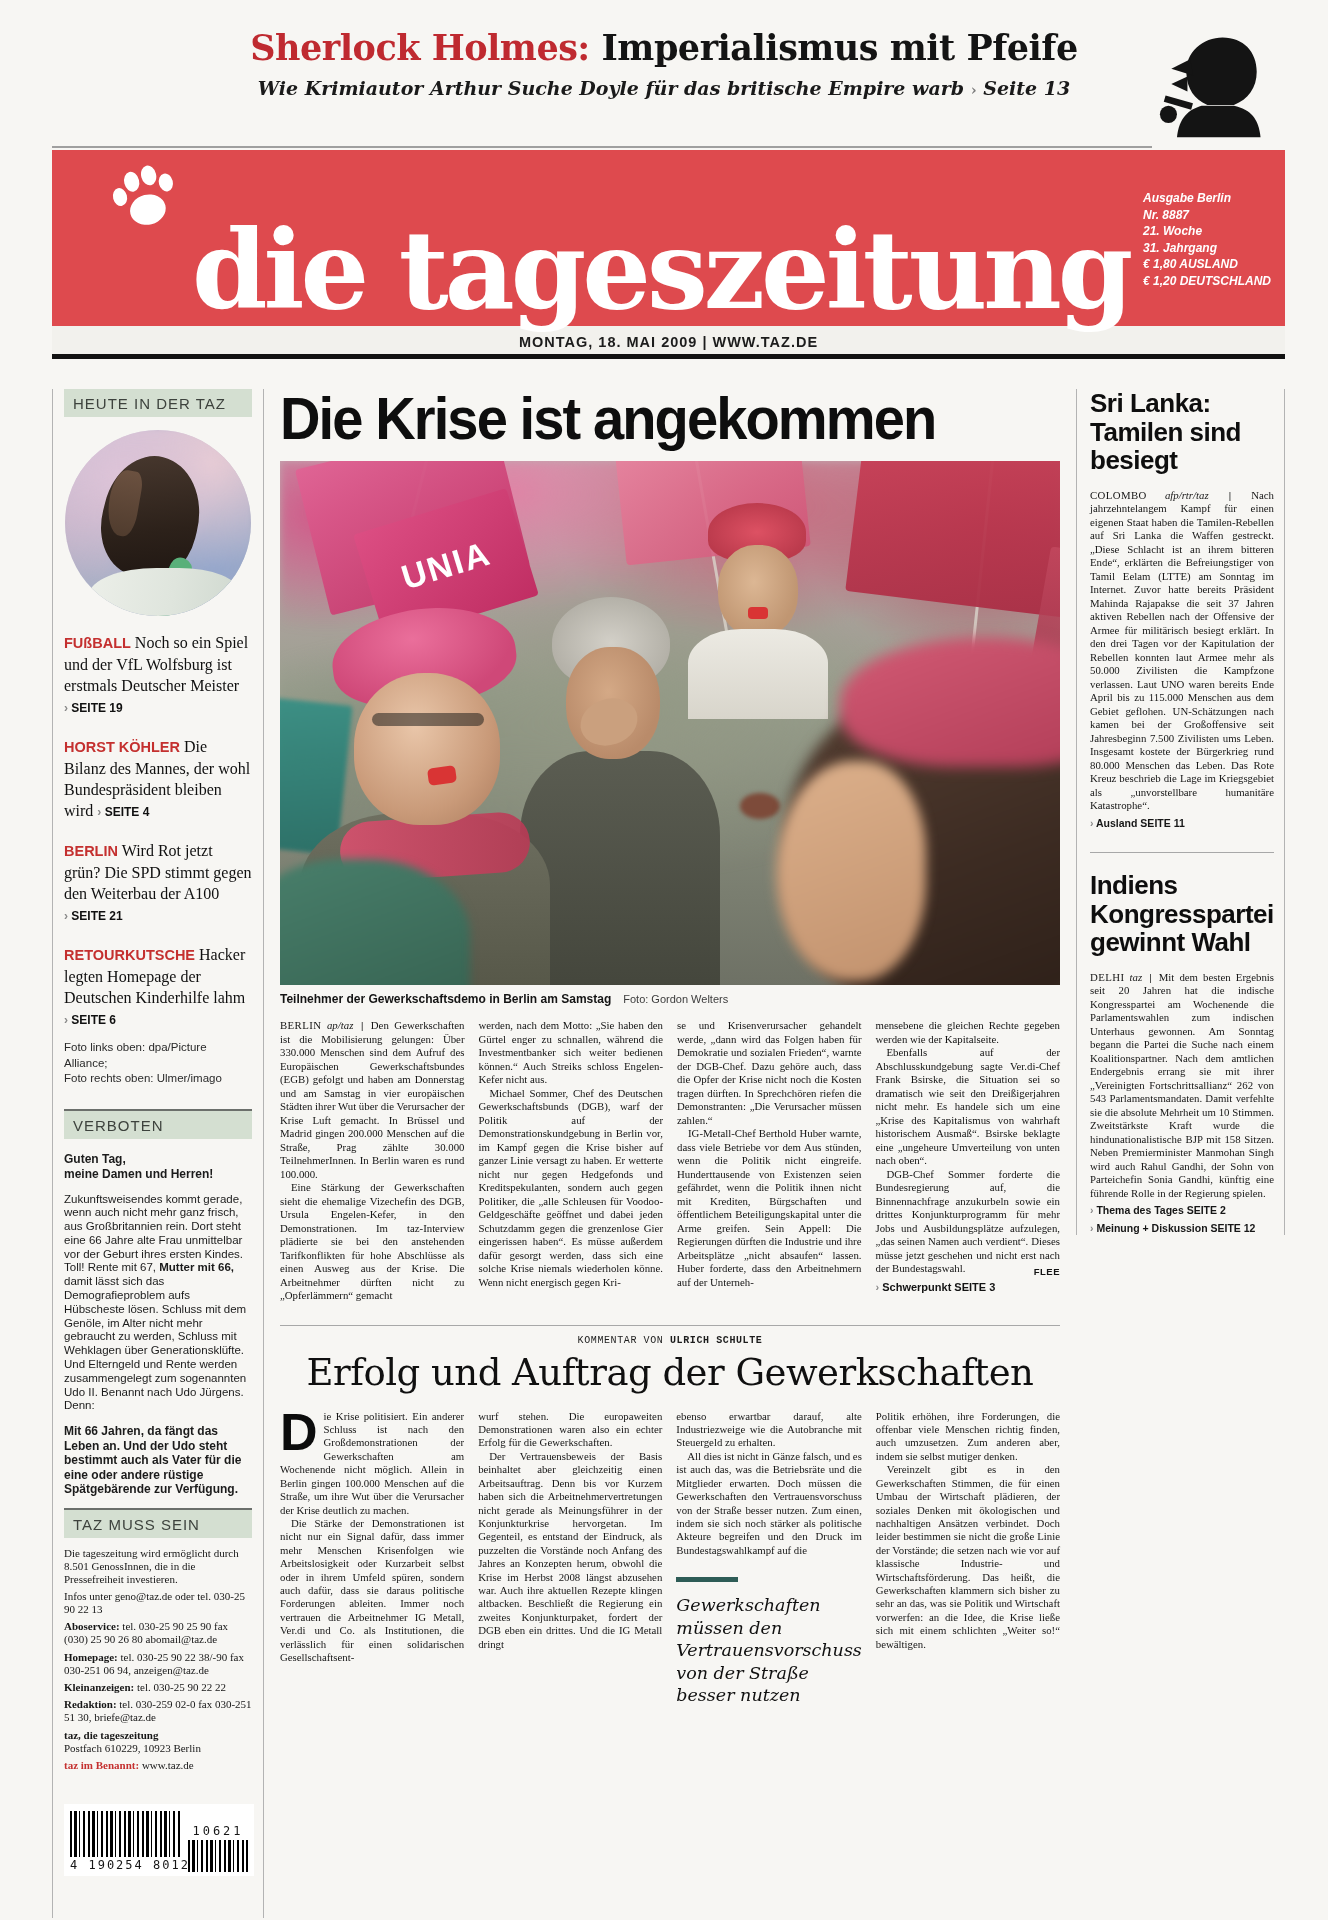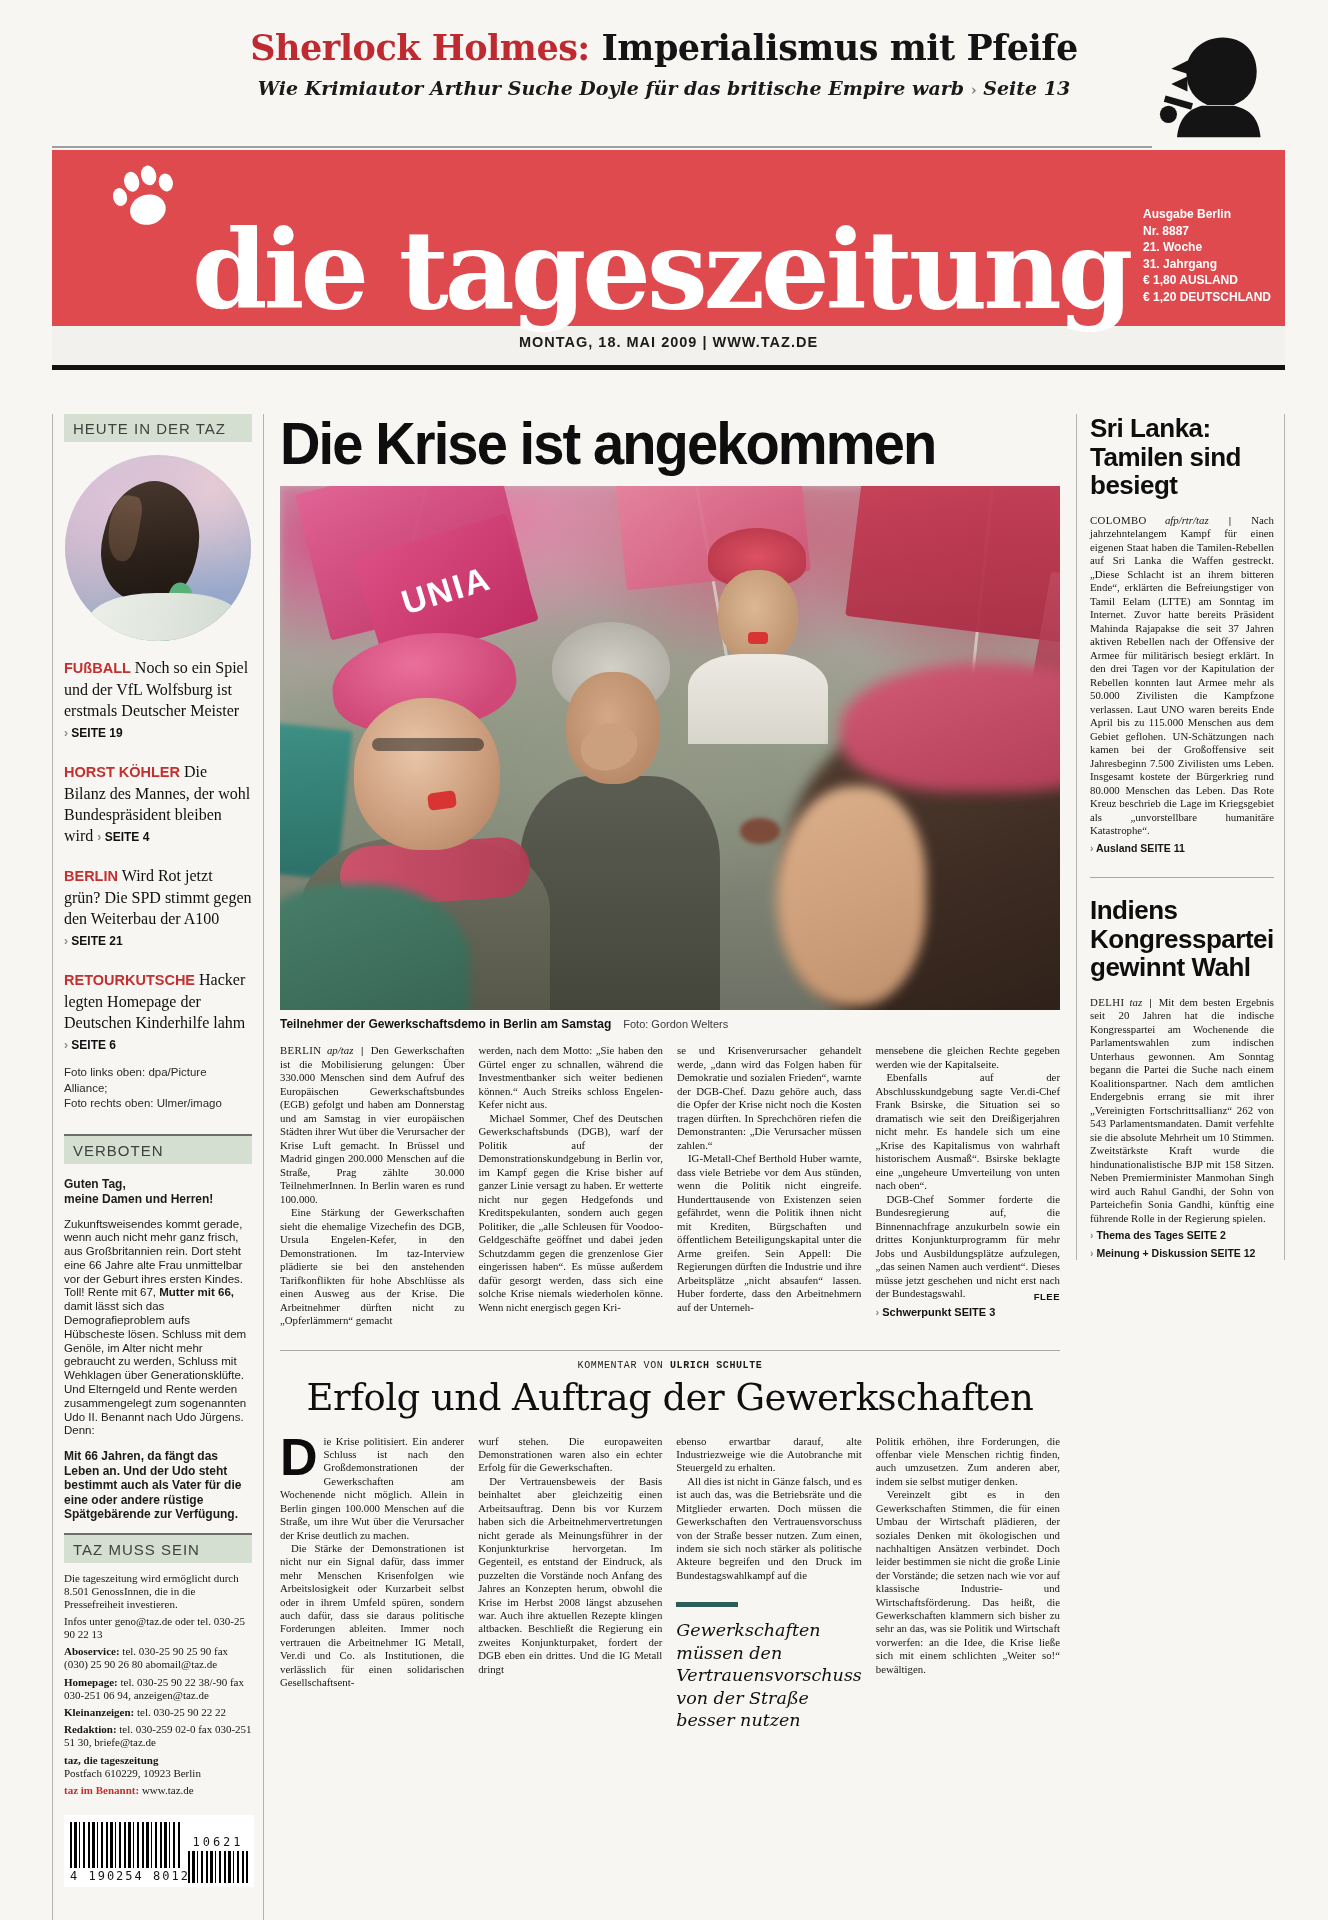"Ausgabe Berlin" .edition { font-style: none -> italic; top: 56px -> 40px }
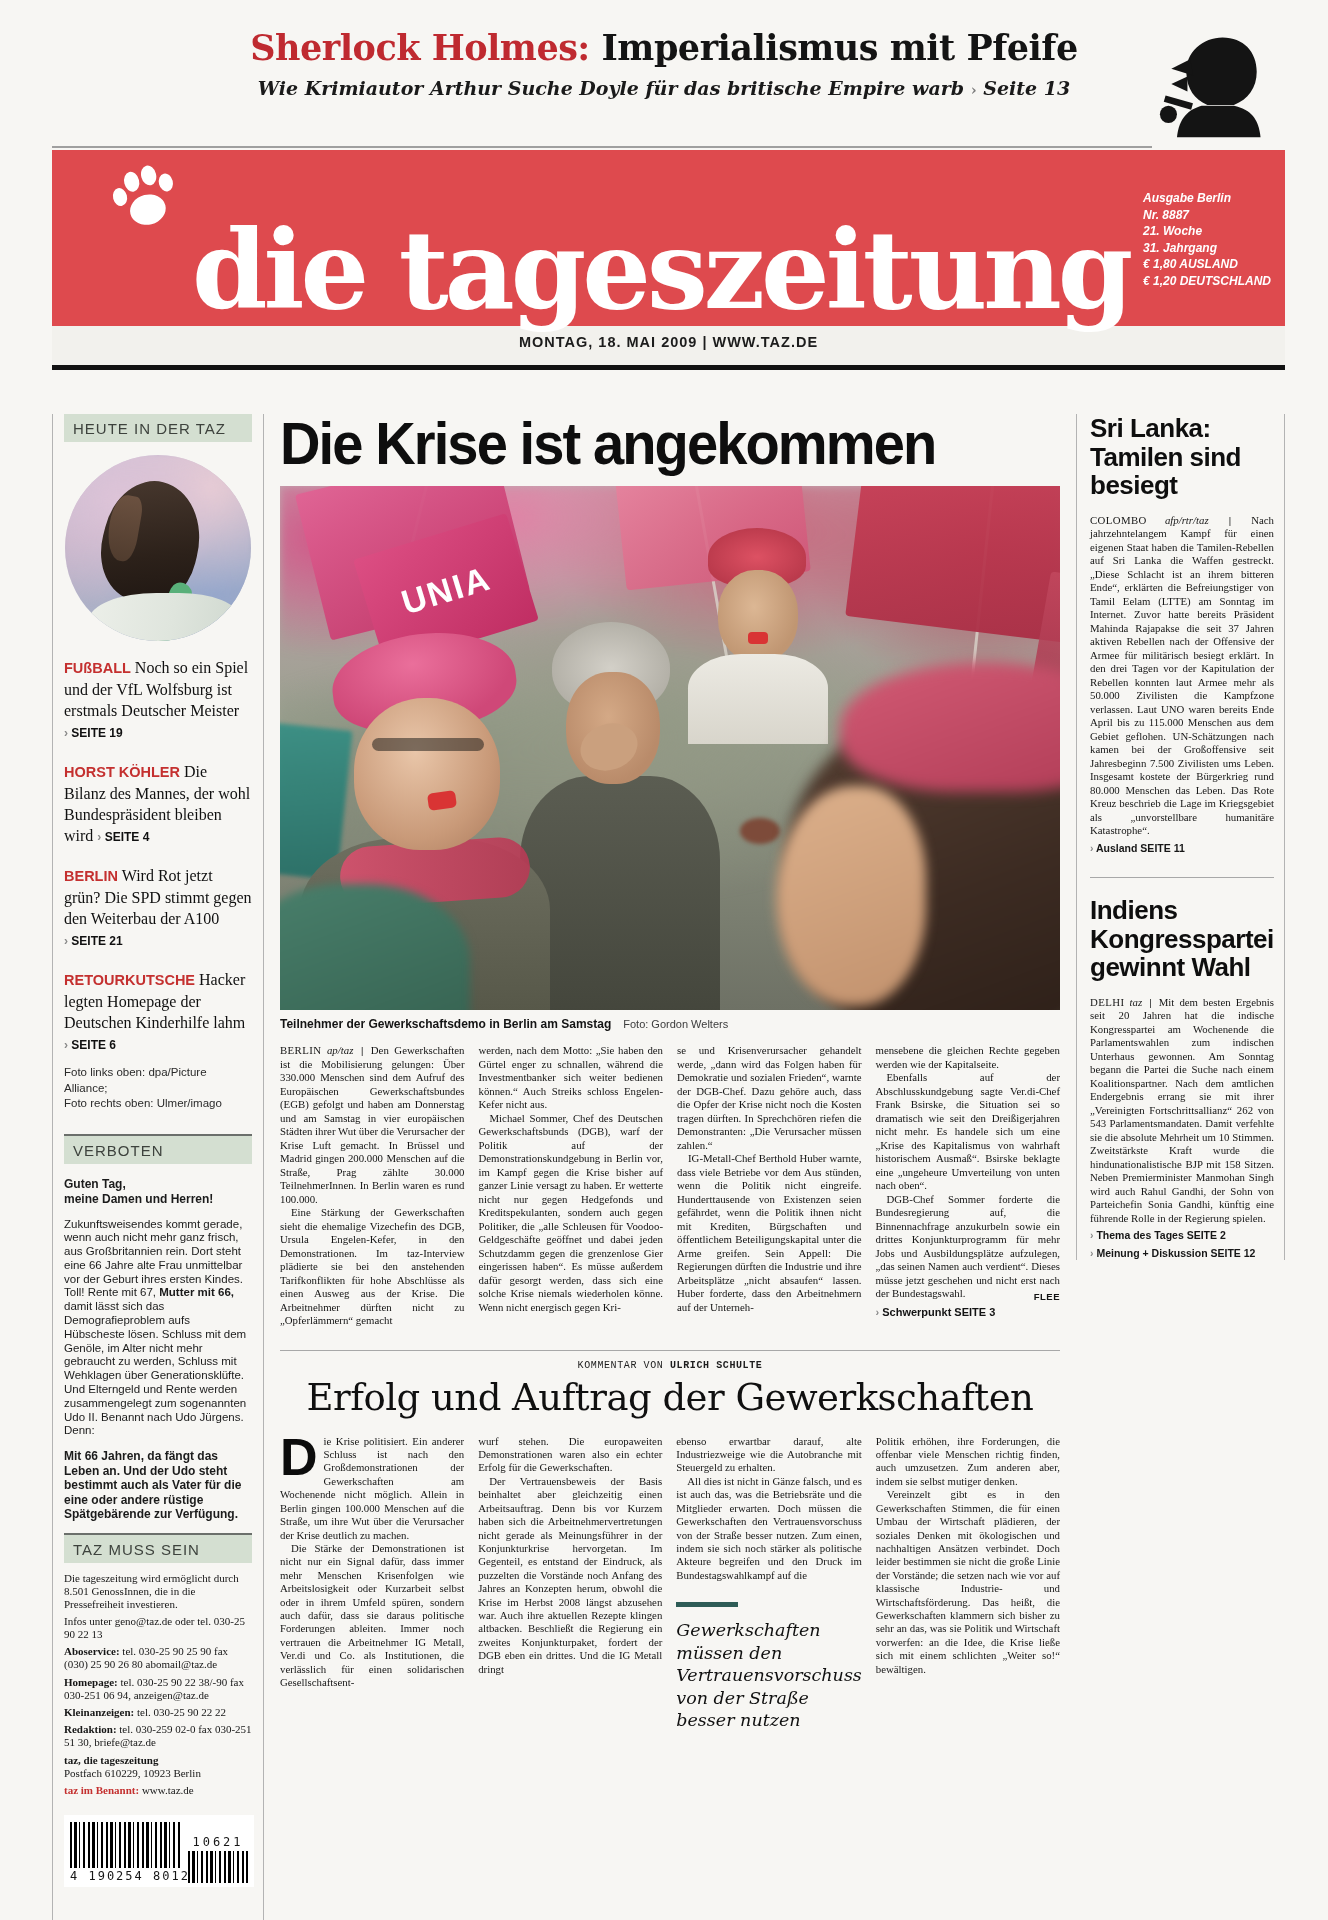"MONTAG, 18. MAI 2009 |" .datebar { padding: 8px 0 15px -> 8px 0 4px }
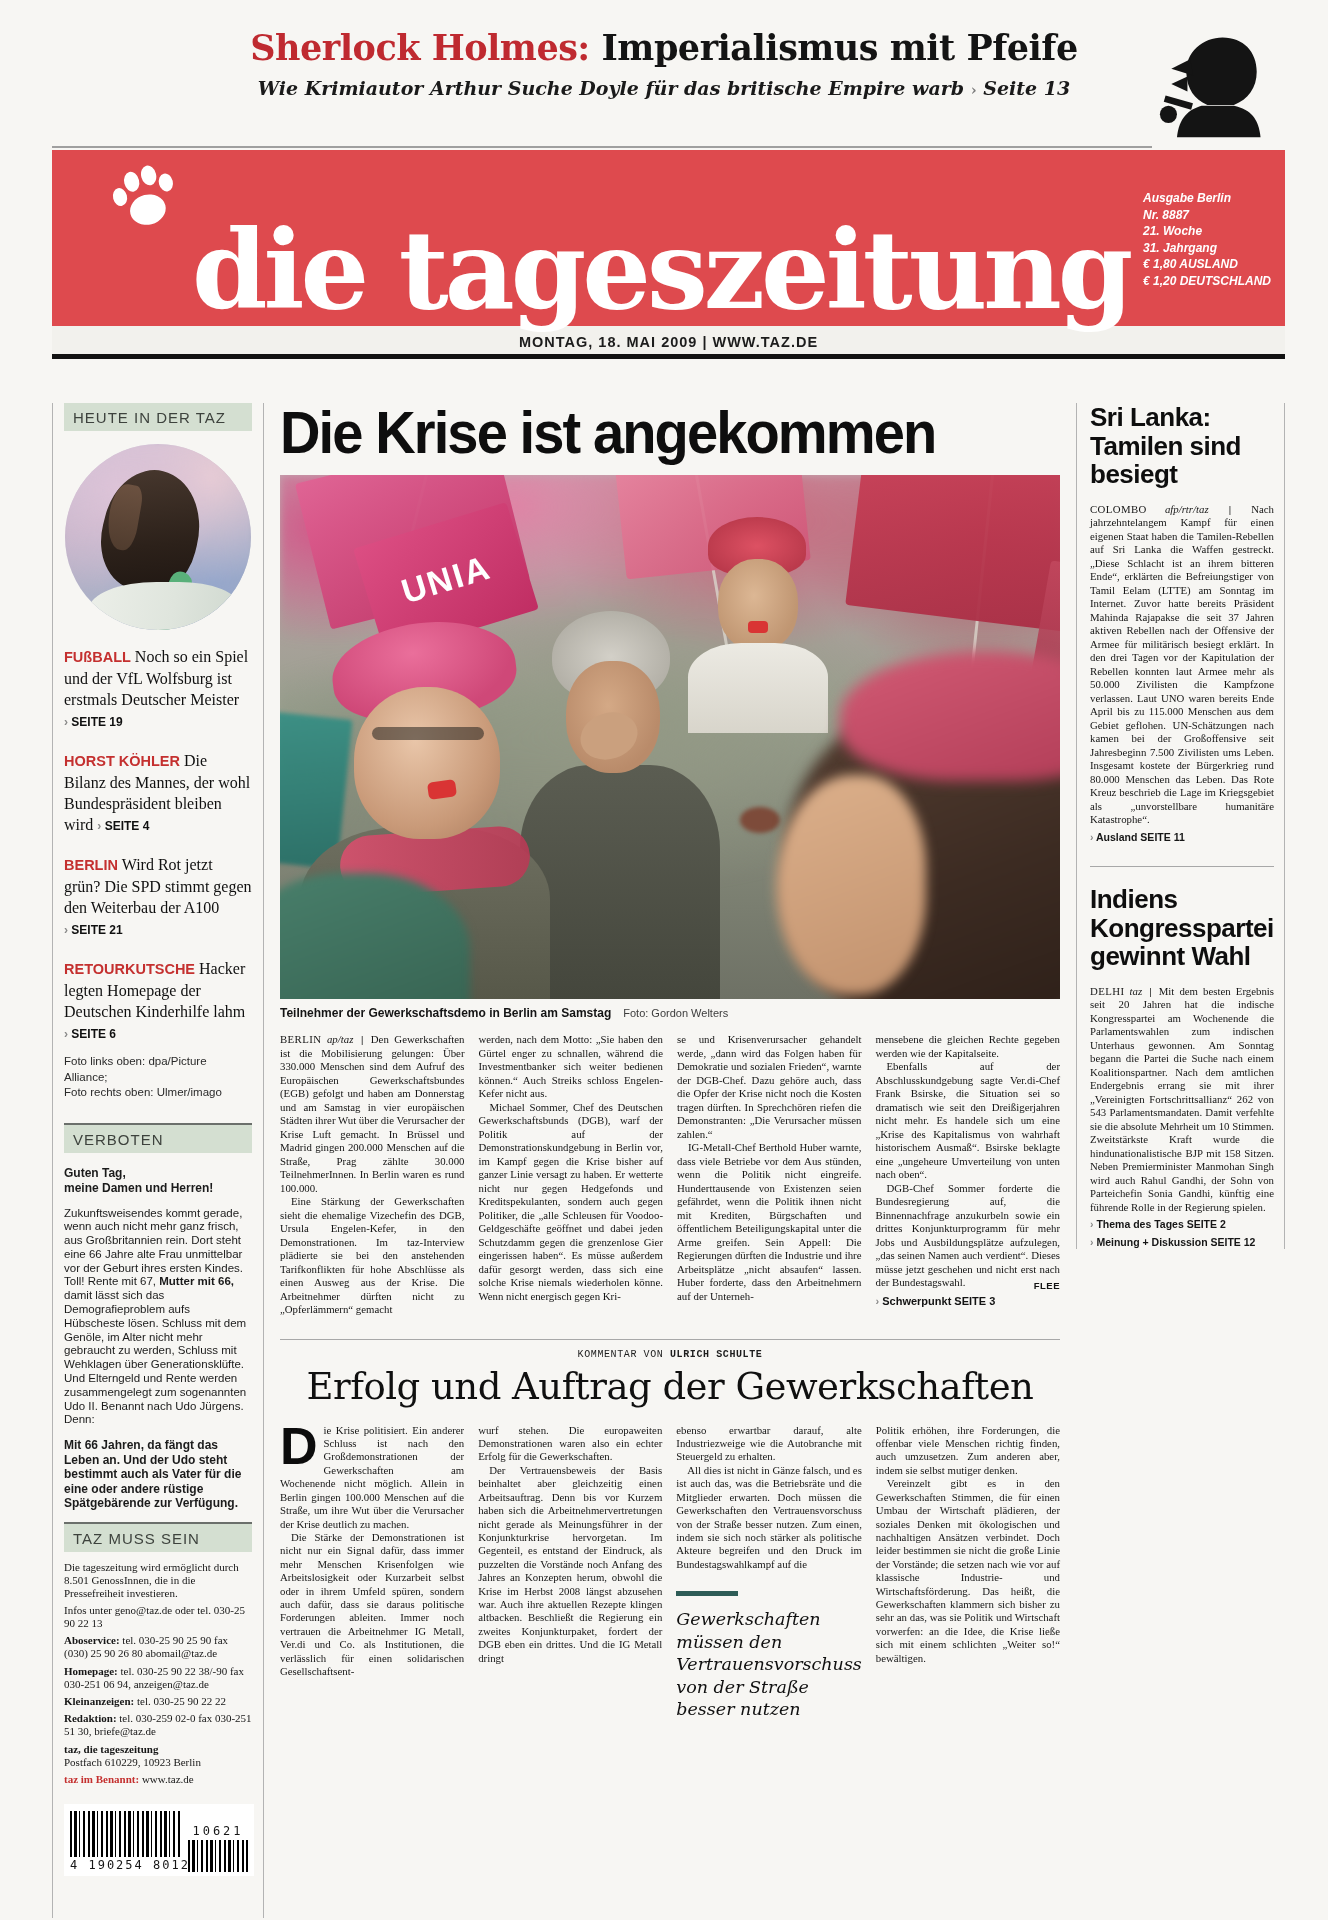"HEUTE IN DER TAZ" .content { padding-top: 44px -> 30px }
